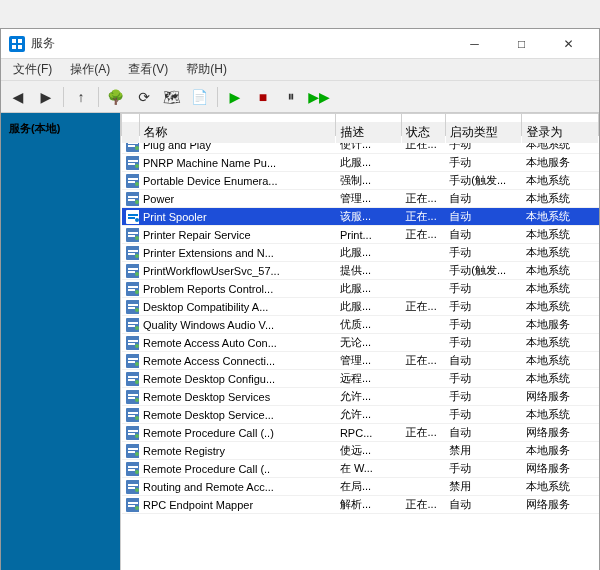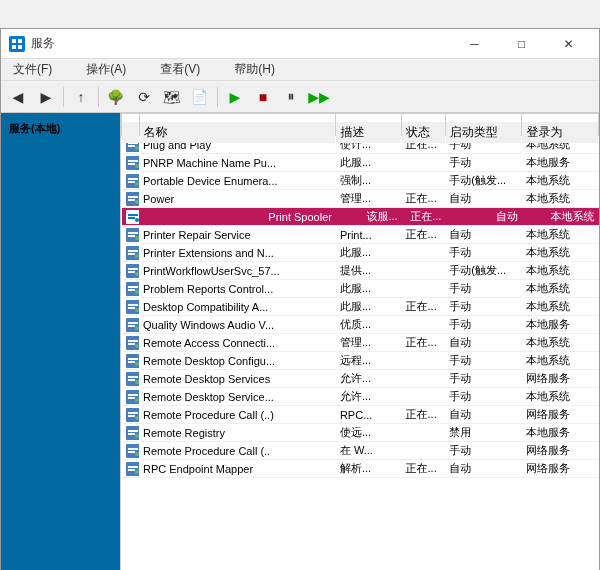"文件(F)" .menu-bar { gap: 18px -> 2px }
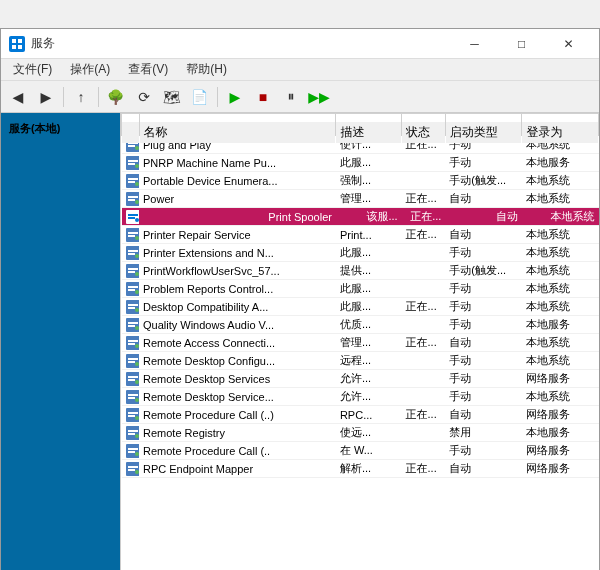"Print Spooler" tbody tr.selected { background: #be185d -> #1d4ed8; text-align: right -> none }
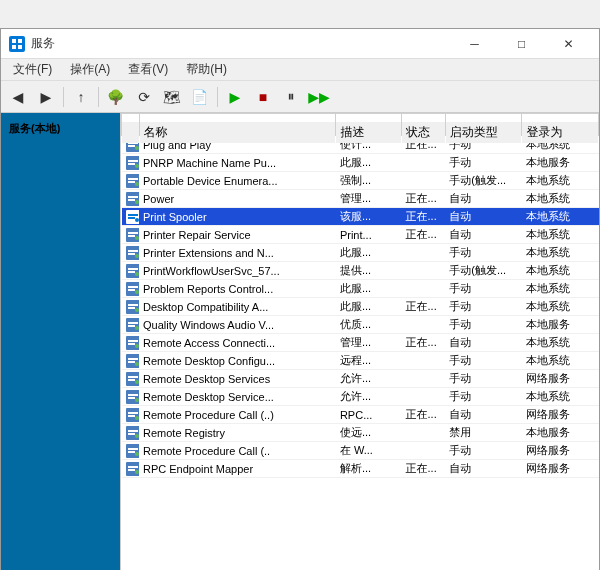"Remote Access Auto Con..." tr { html: none -> <tr> <td><svg> <rect></rect> <rect></rect> <rect></rect> <circle></circle> </svg></td> <td>Remote Access Auto Con...</td> <td>无论...</td> <td></td> <td>手动</td> <td>本地系统</td> </tr> }
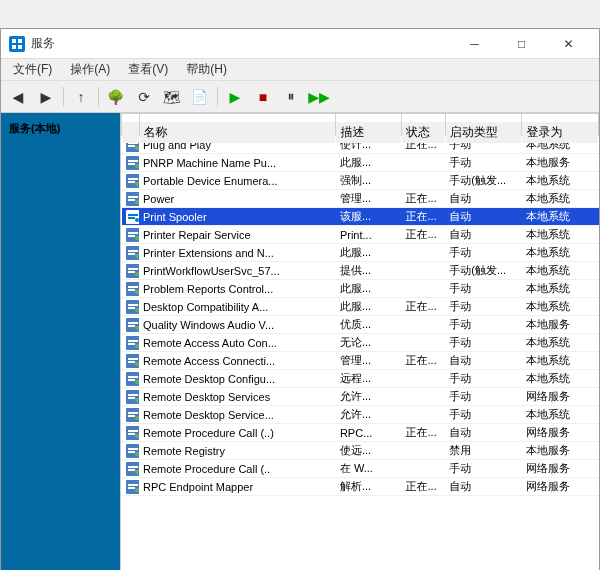"Routing and Remote Acc..." tr { html: none -> <tr> <td><svg> <rect></rect> <rect></rect> <rect></rect> <circle></circle> </svg></td> <td>Routing and Remote Acc...</td> <td>在局...</td> <td></td> <td>禁用</td> <td>本地系统</td> </tr> }
